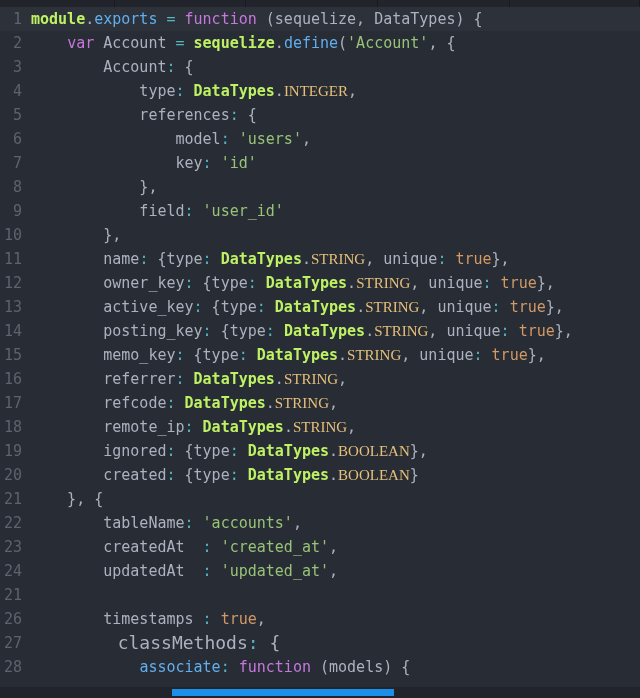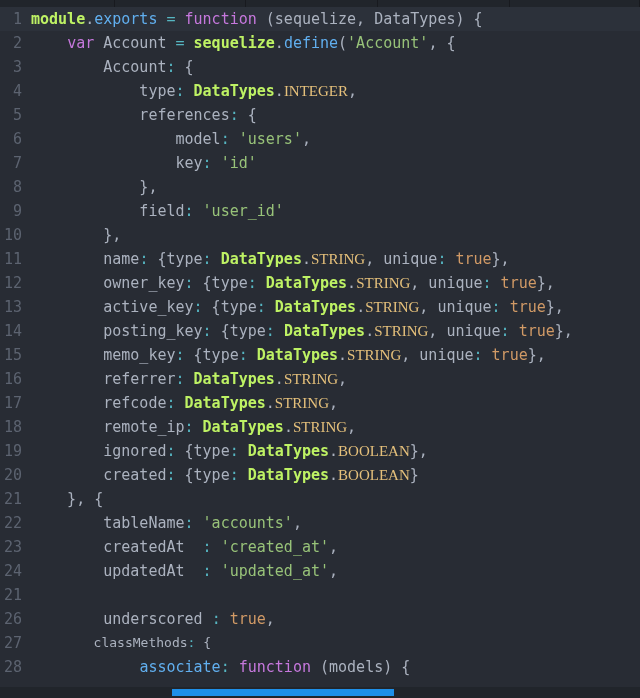"underscored" span.t-plain { text: underscored -> timestamps }
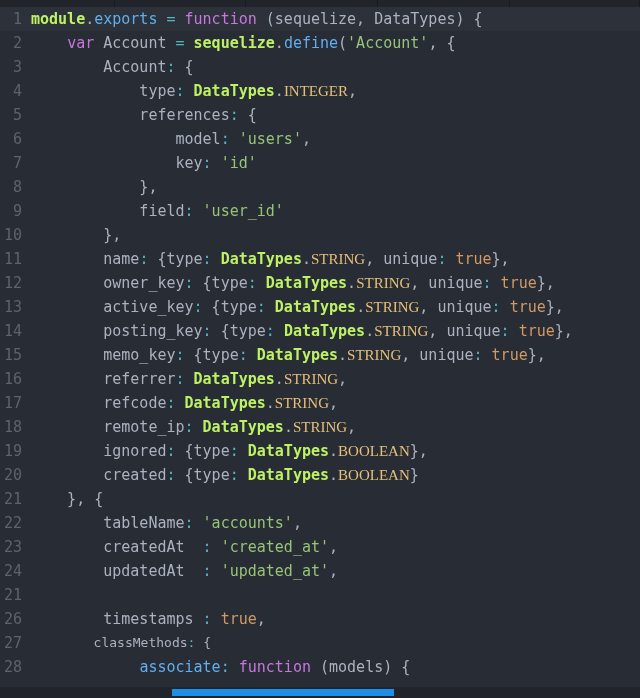"classMethods: {" span.line-content { font-size: 13px -> 18px }
